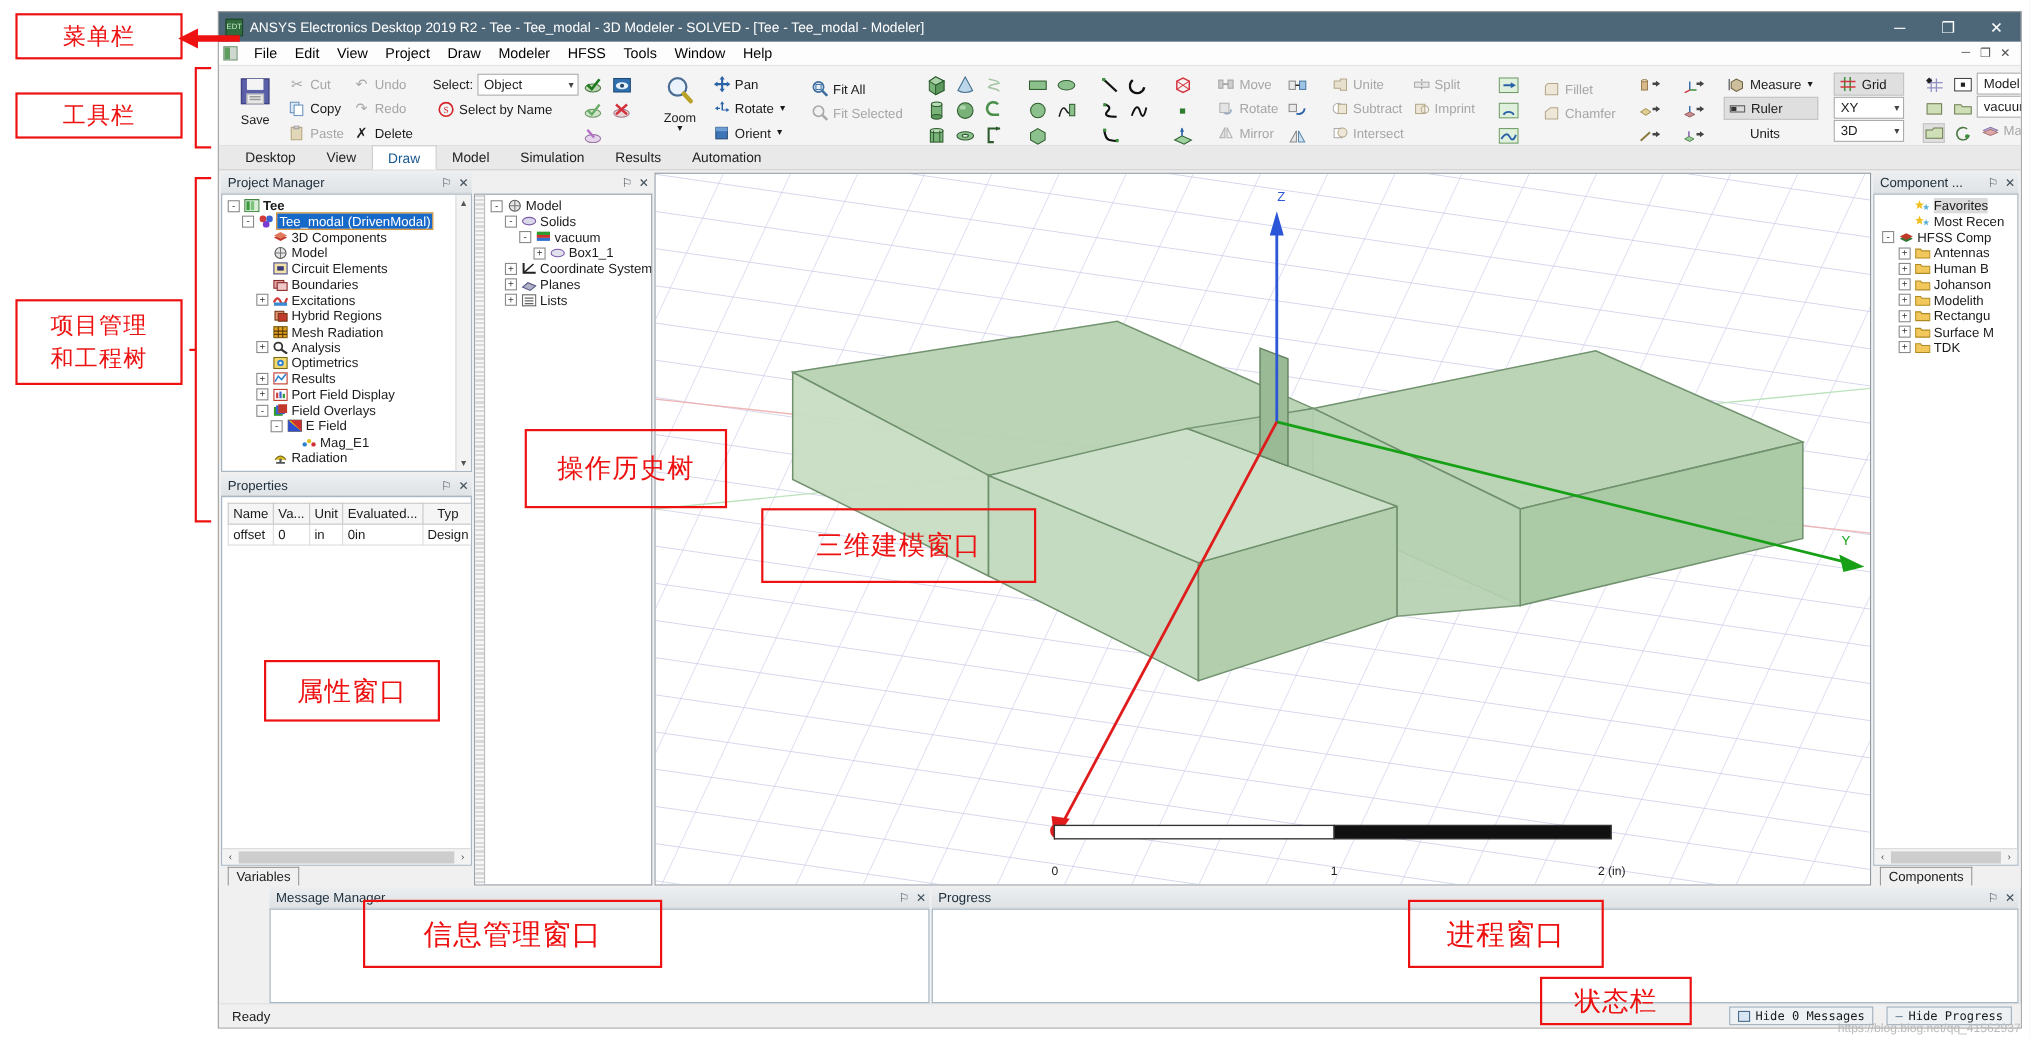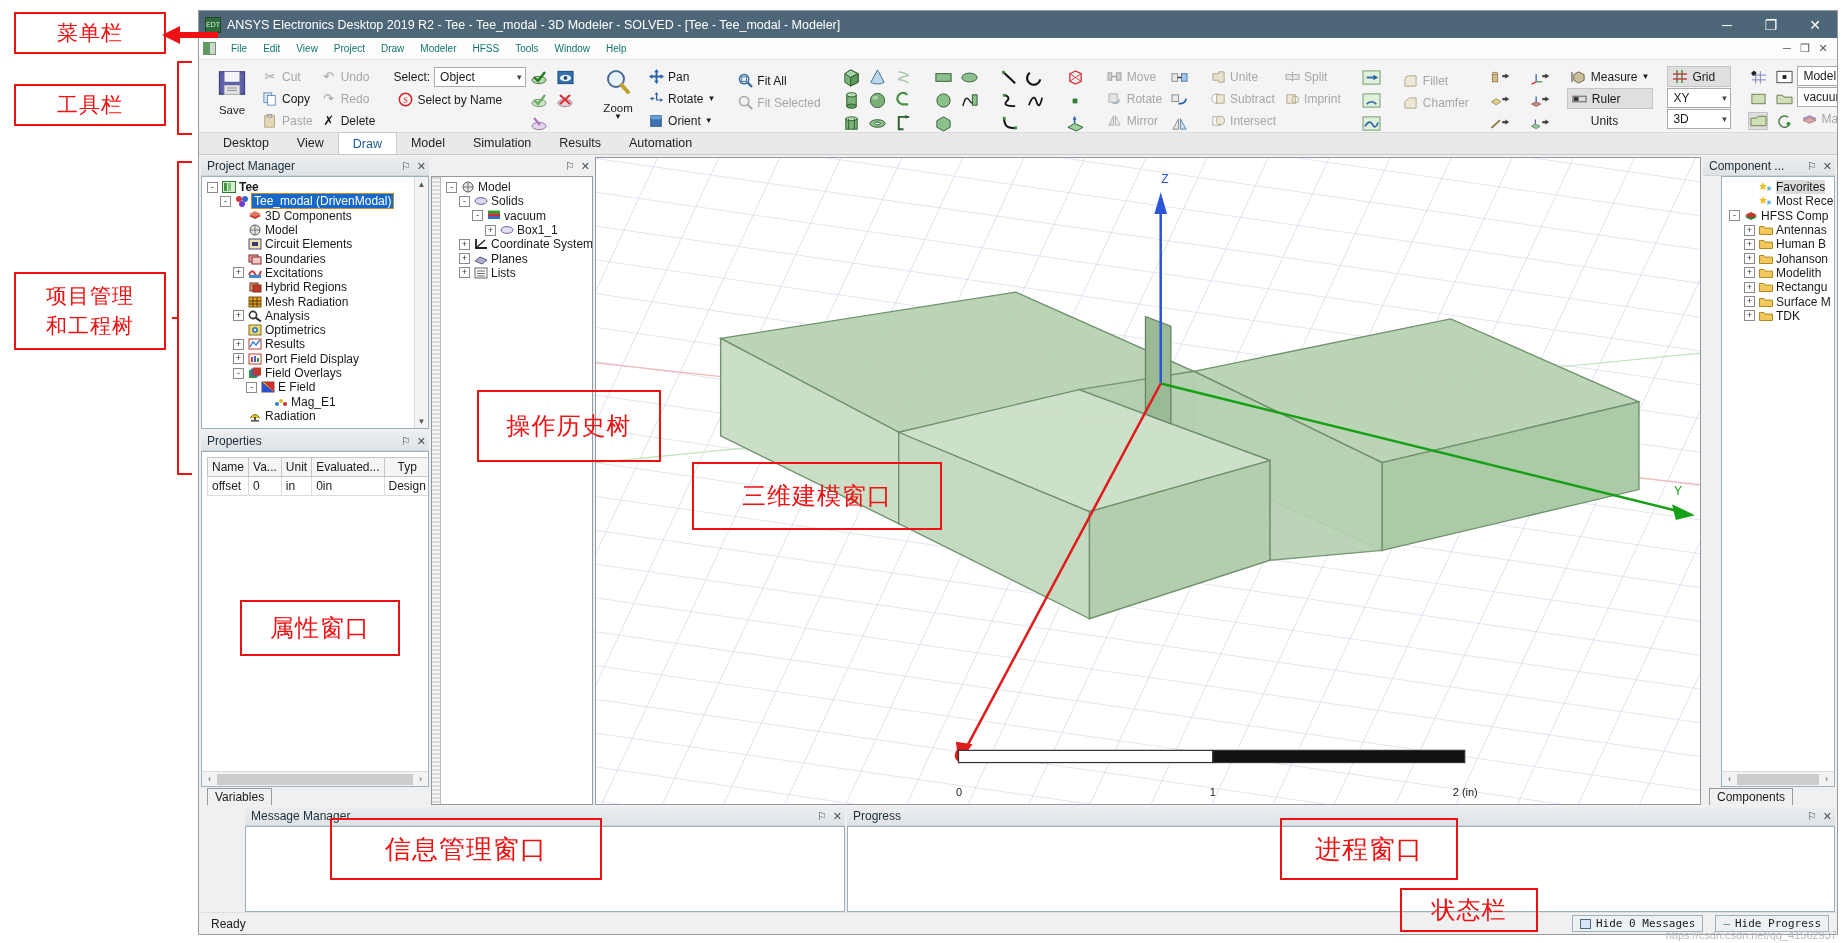"File" .menuitem { color: #0f766e -> #000000; font-size: 10px -> 13px }
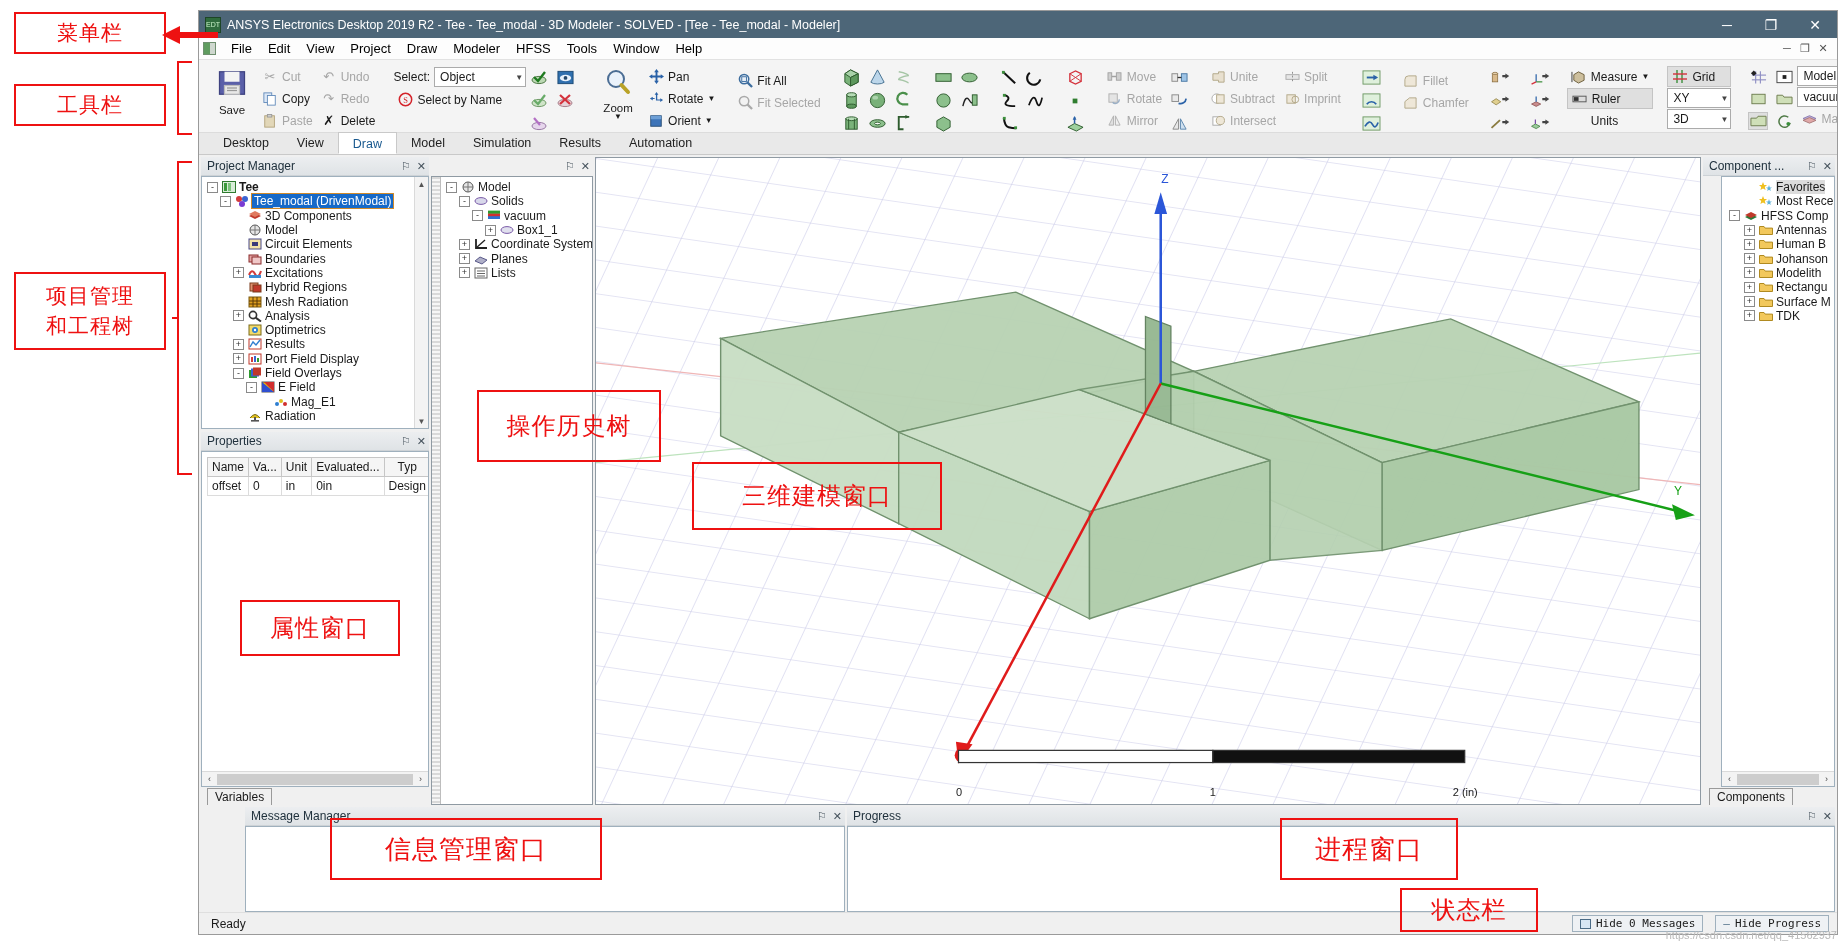"Favorites" div.panelbody { margin-left: 18px -> none }
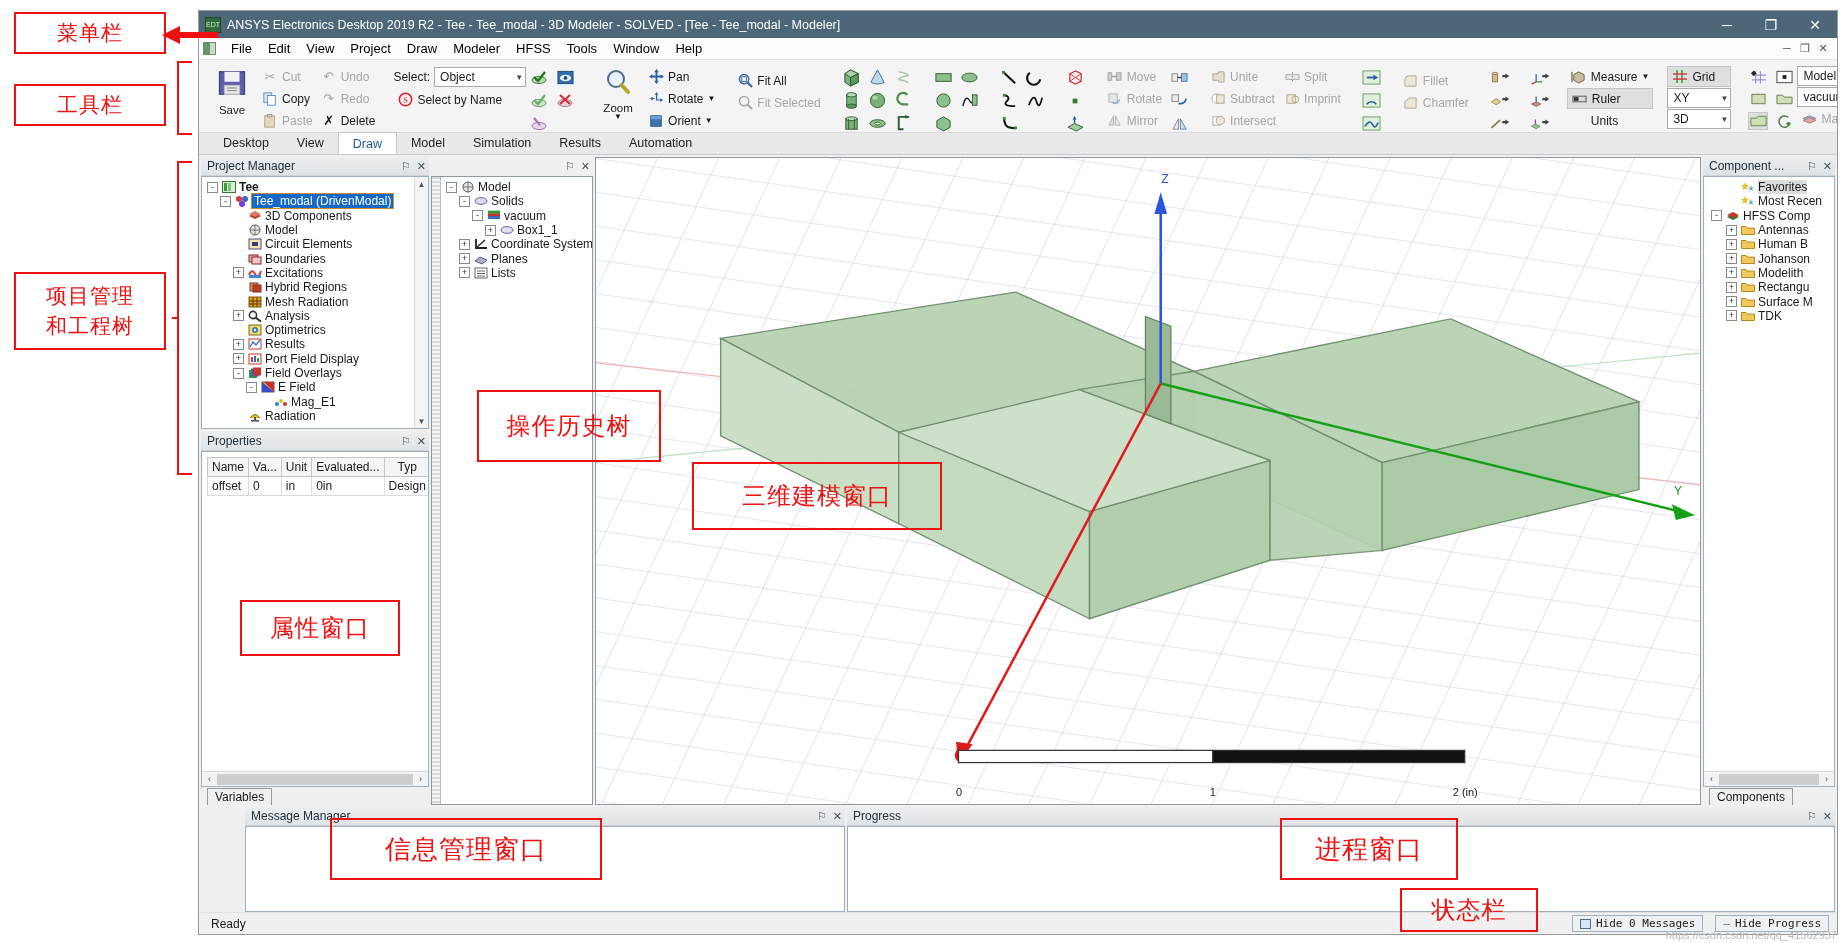"https://csdn.csdn.net/qq_41562937" div.watermark { text: https://csdn.csdn.net/qq -> https://blog.blog.net/qq }
